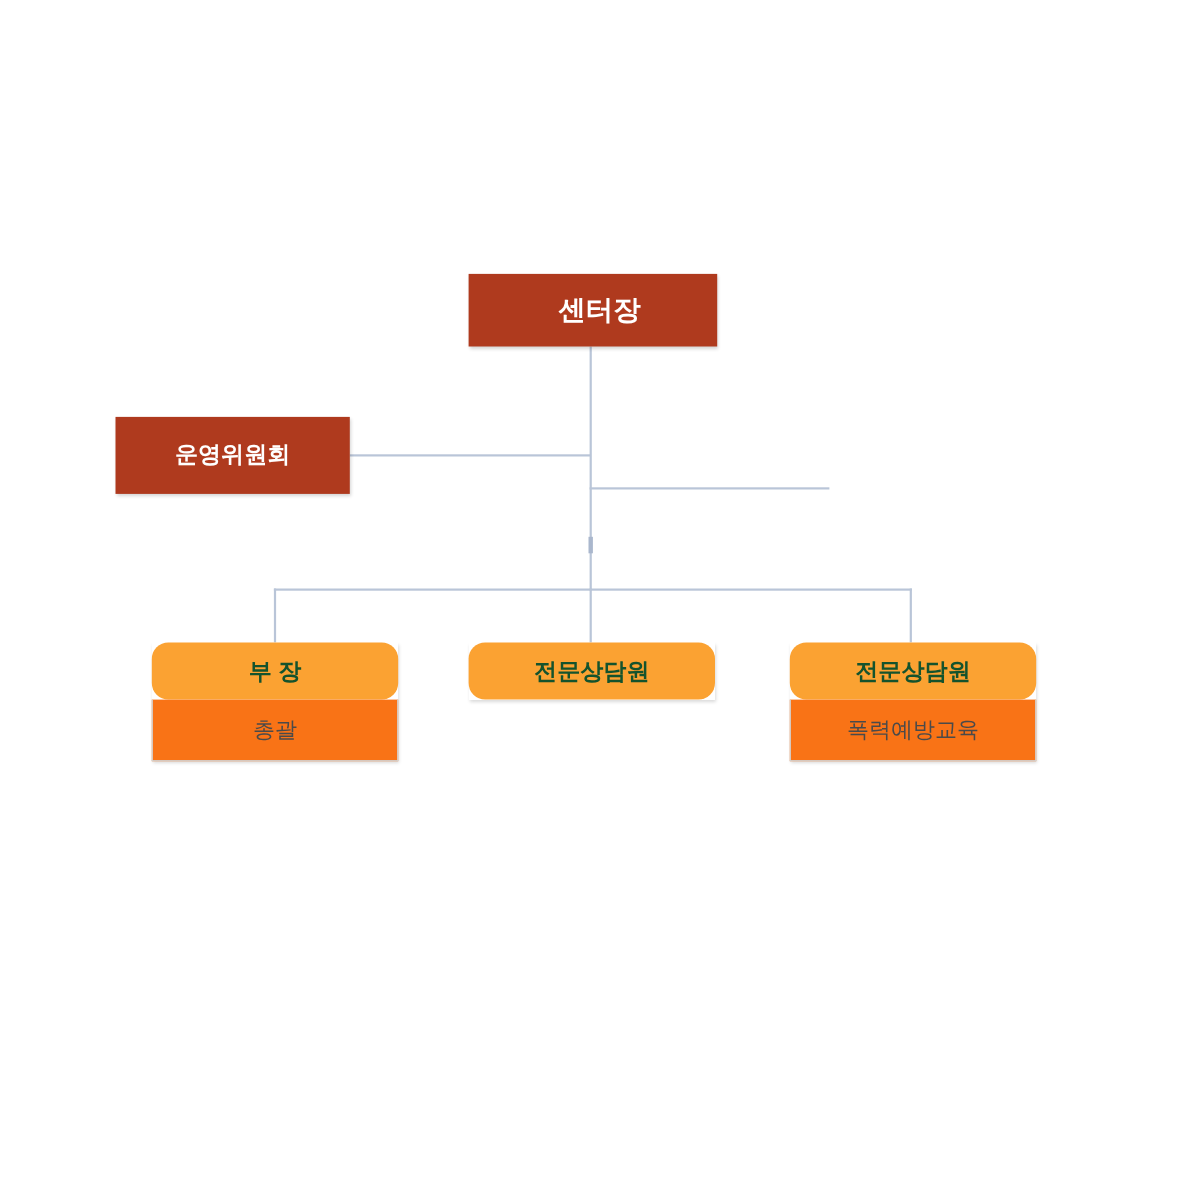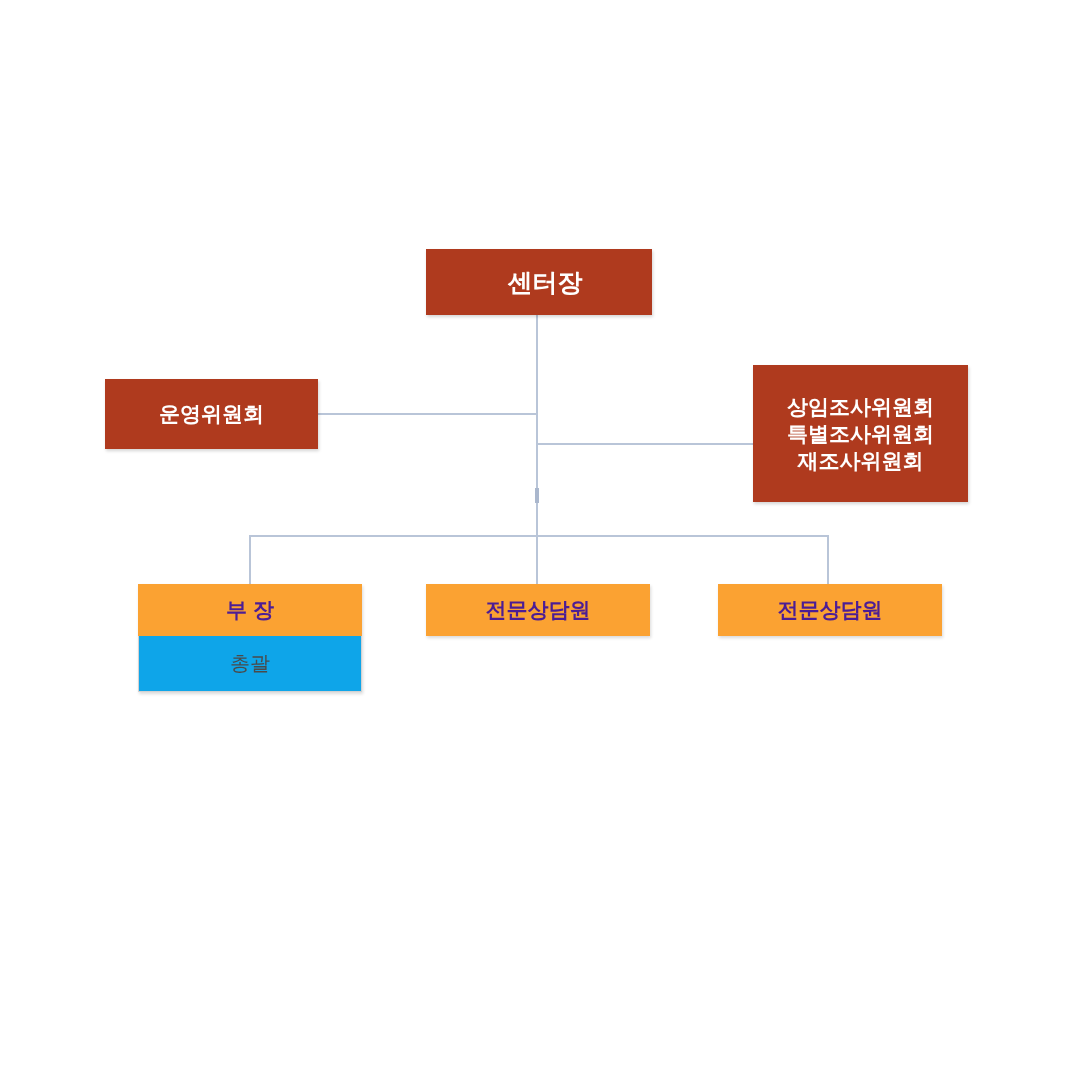"상임조사위원회" div.node-red { html: <div> <div> <span>상임조사위원회</span> <span>특별조사위원회</span> <span>재조사위원회</span> </div> </div> -> none }
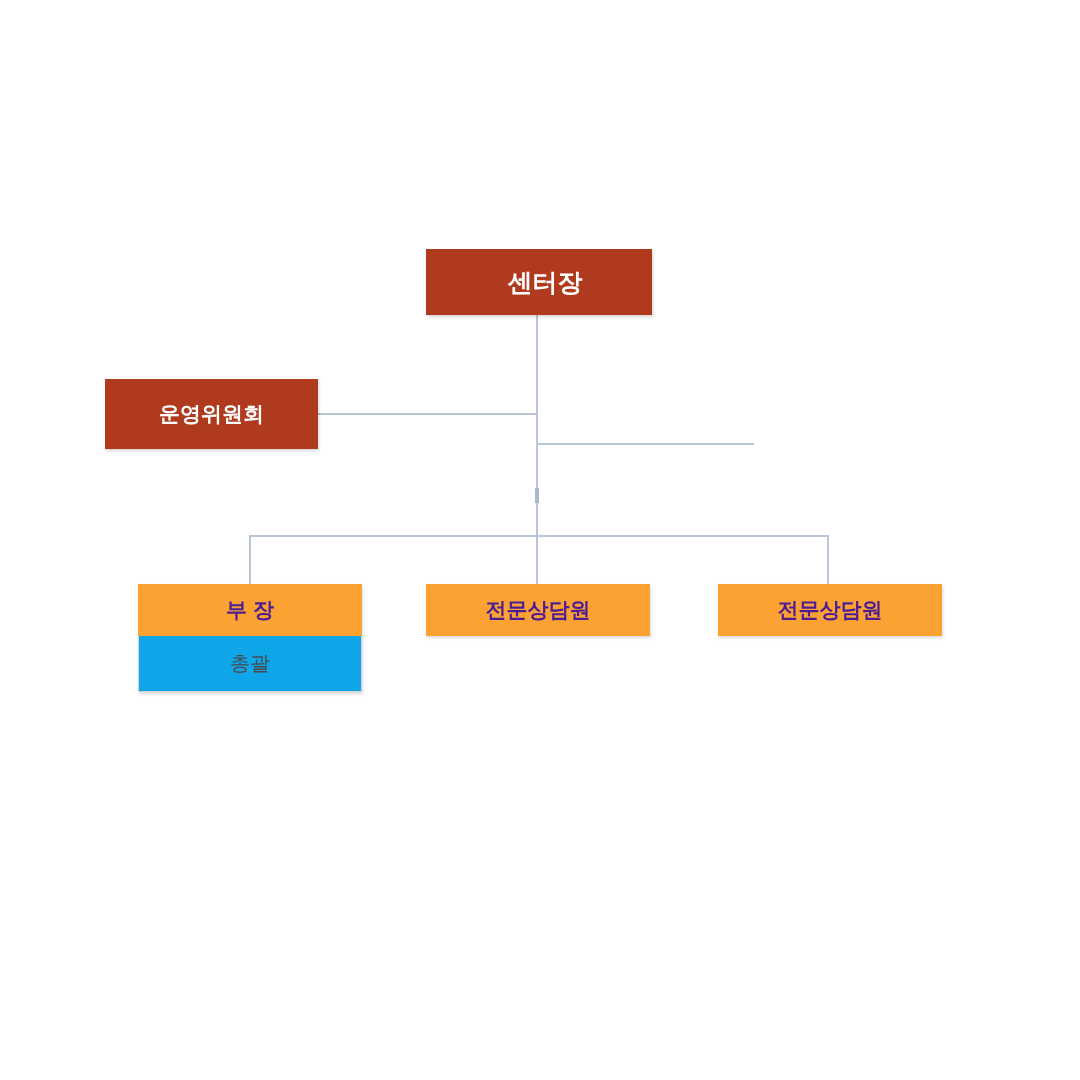"부 장" .card-head { border-radius: none -> 15px; color: #4c1d95 -> #14532d }
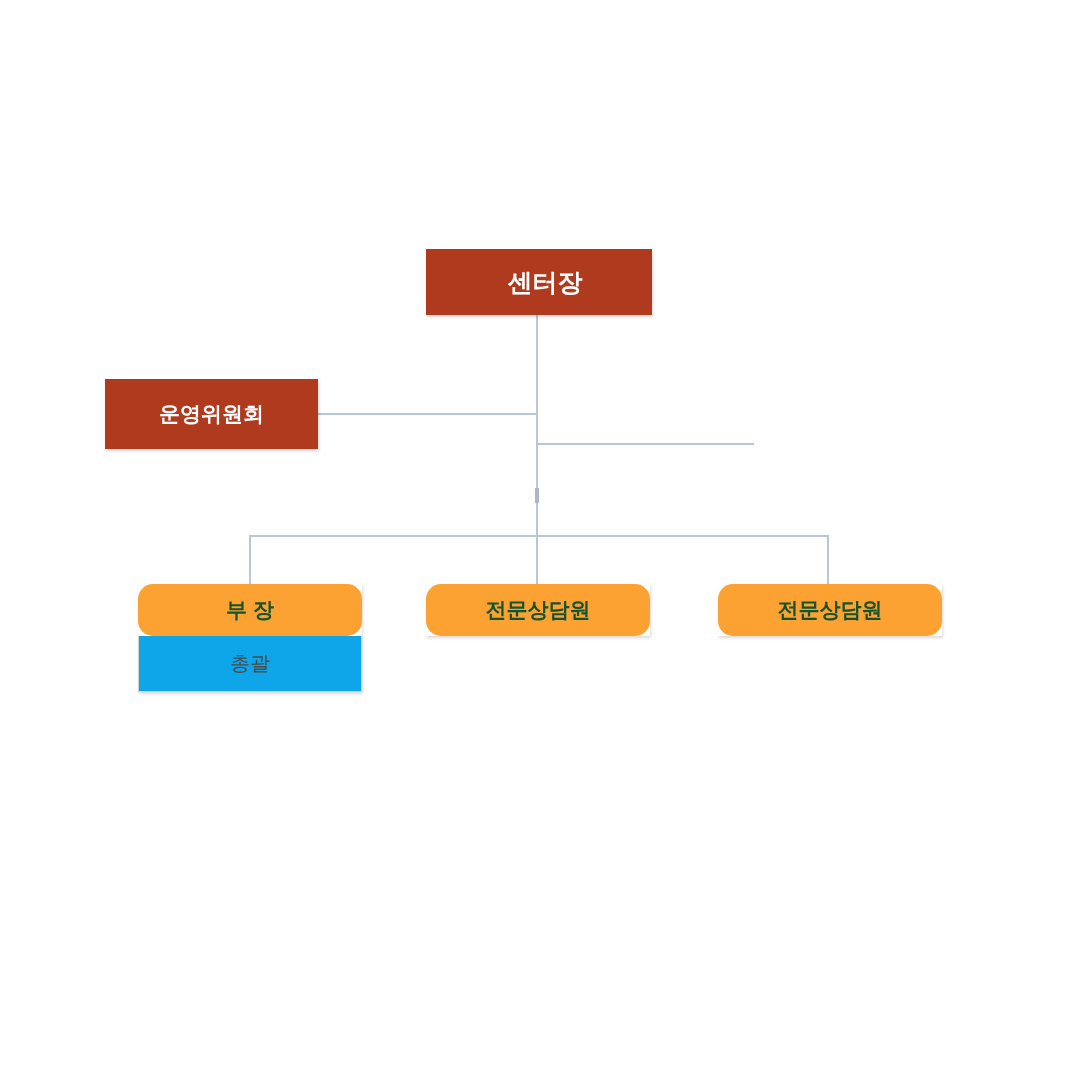"총괄" .card-body { background: #0ea5e9 -> #f97316 }
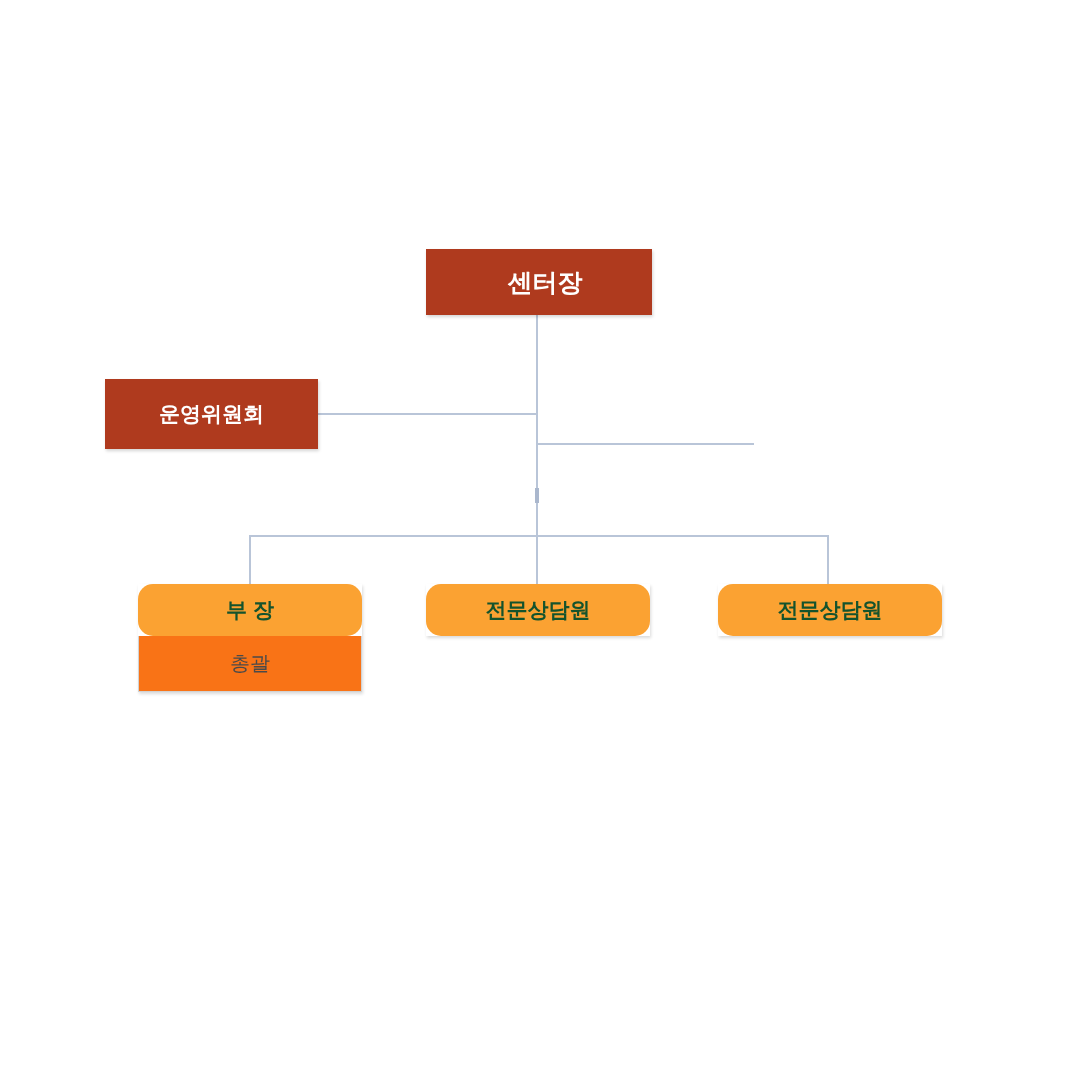"폭력예방교육" div.card-body { html: none -> <div>폭력예방교육</div> }
